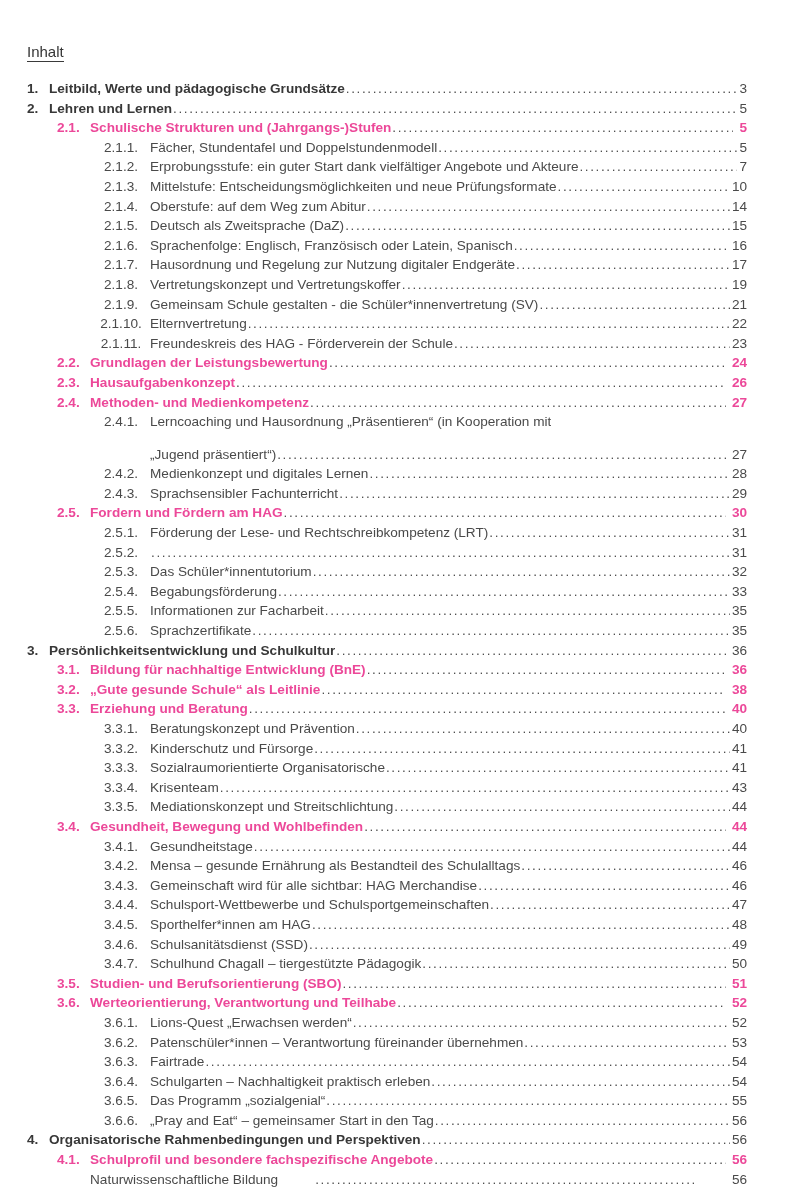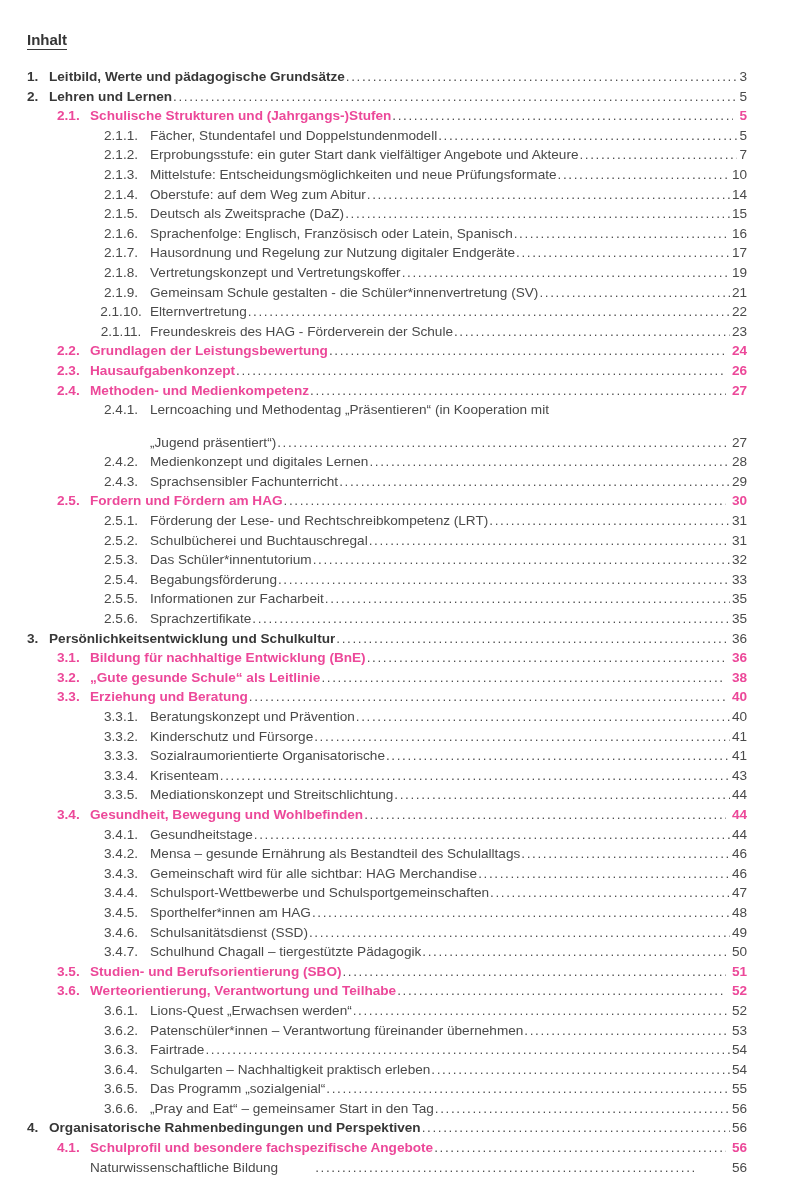"Inhalt" .heading { font-weight: 700 -> 400; margin: 5px 0 17px 0 -> 17px 0 17px 0 }
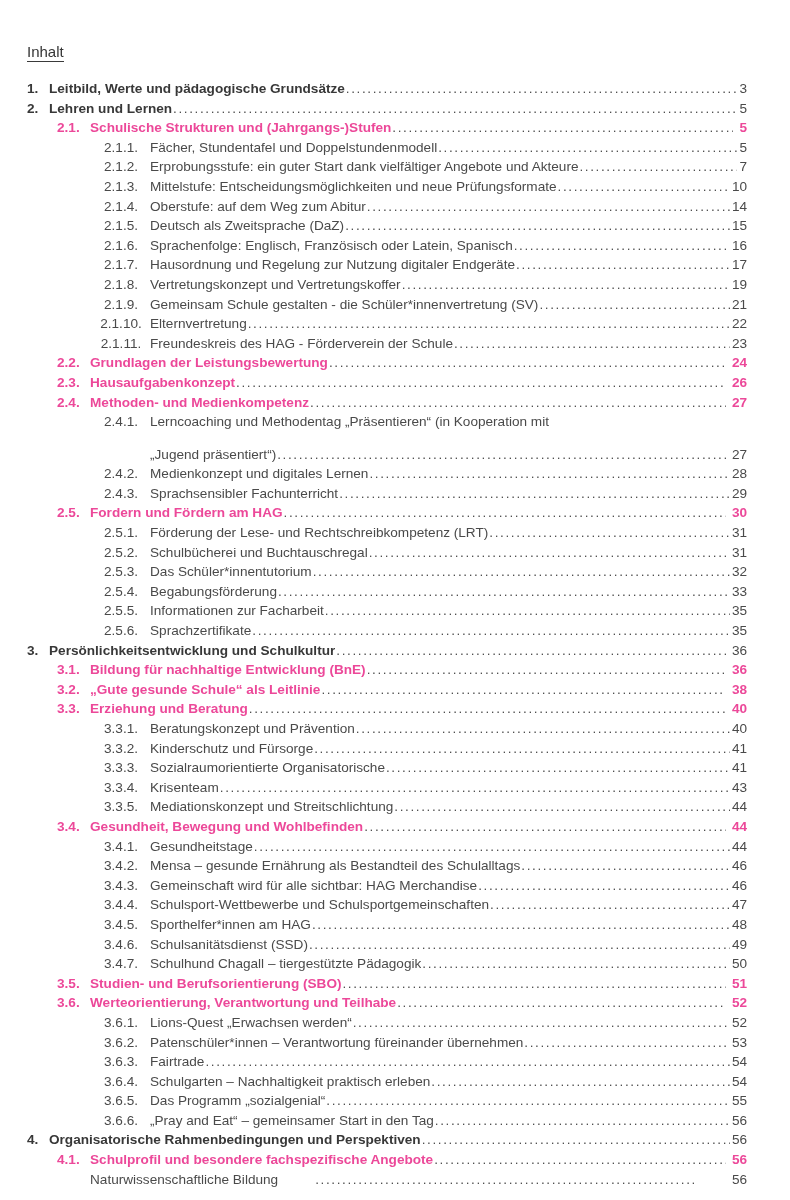"Lerncoaching und Methodentag" span.txt { text: Methodentag -> Hausordnung }
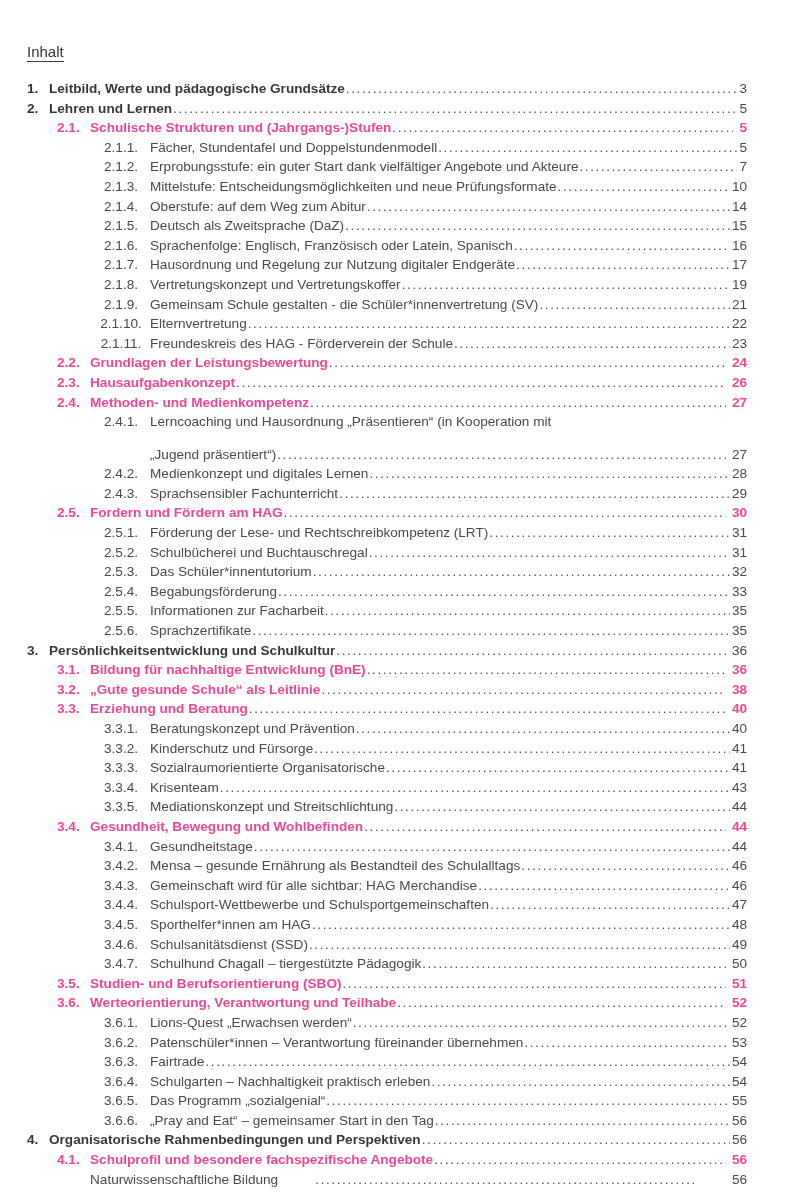"Schulbücherei und Buchtauschregal" span.txt { html: <span>Schulbücherei und Buchtauschregal</span> -> none }
